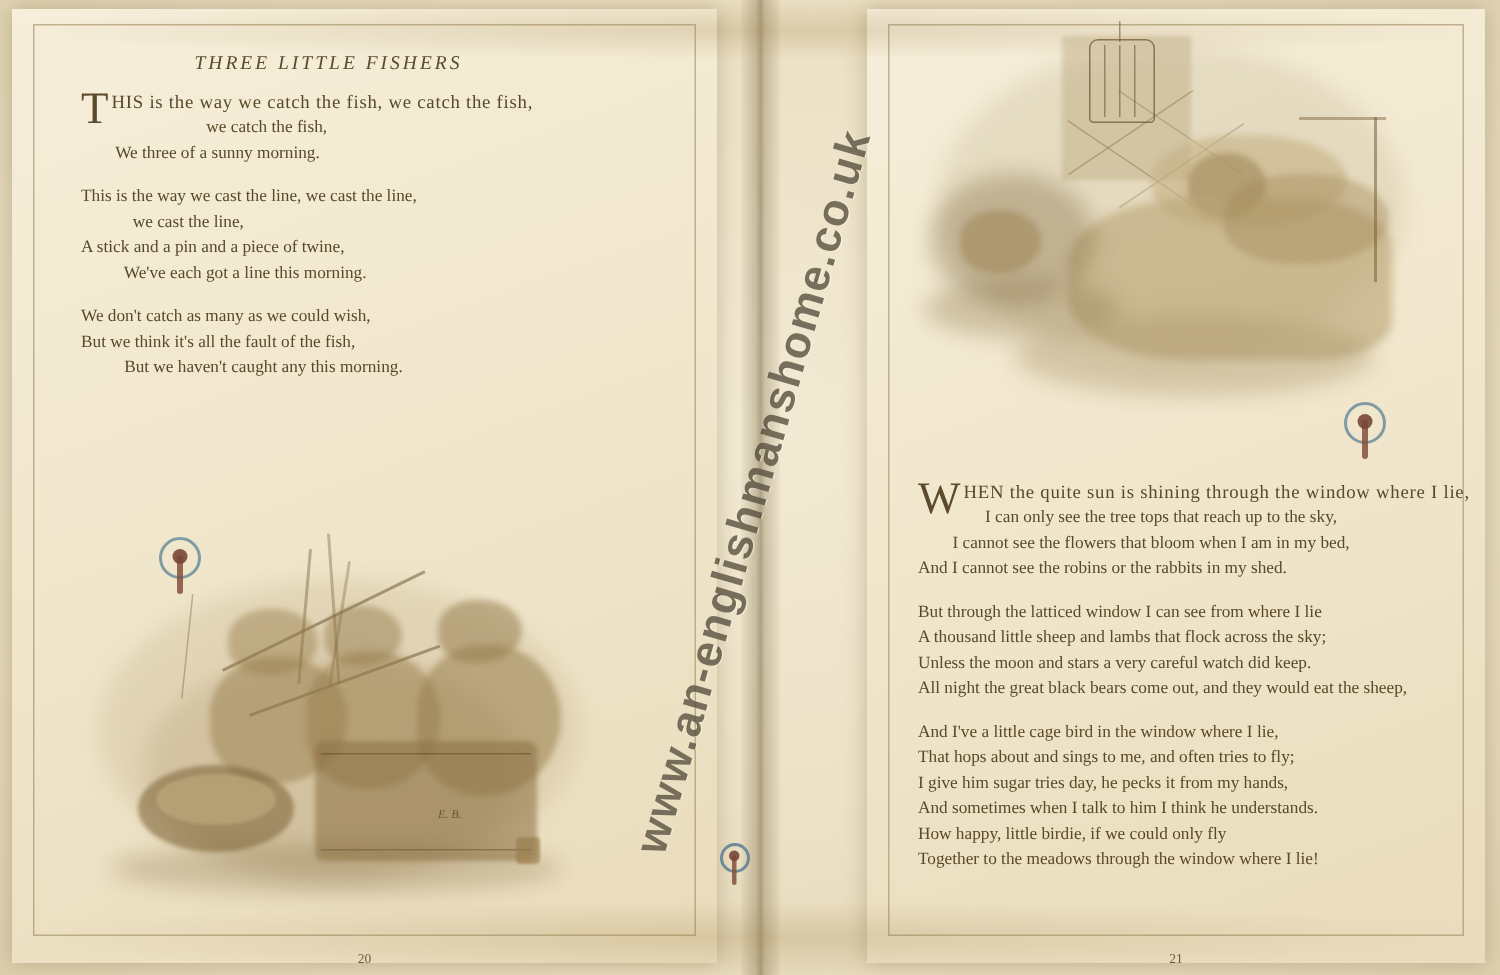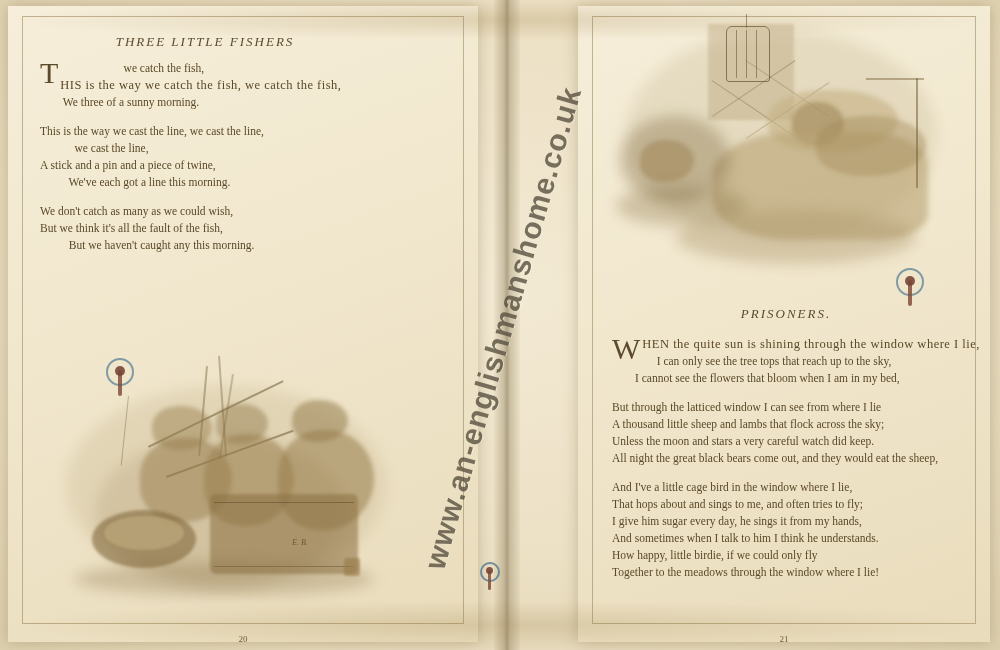"THREE LITTLE FISHERS" .left-text { left: 32px -> 46px }
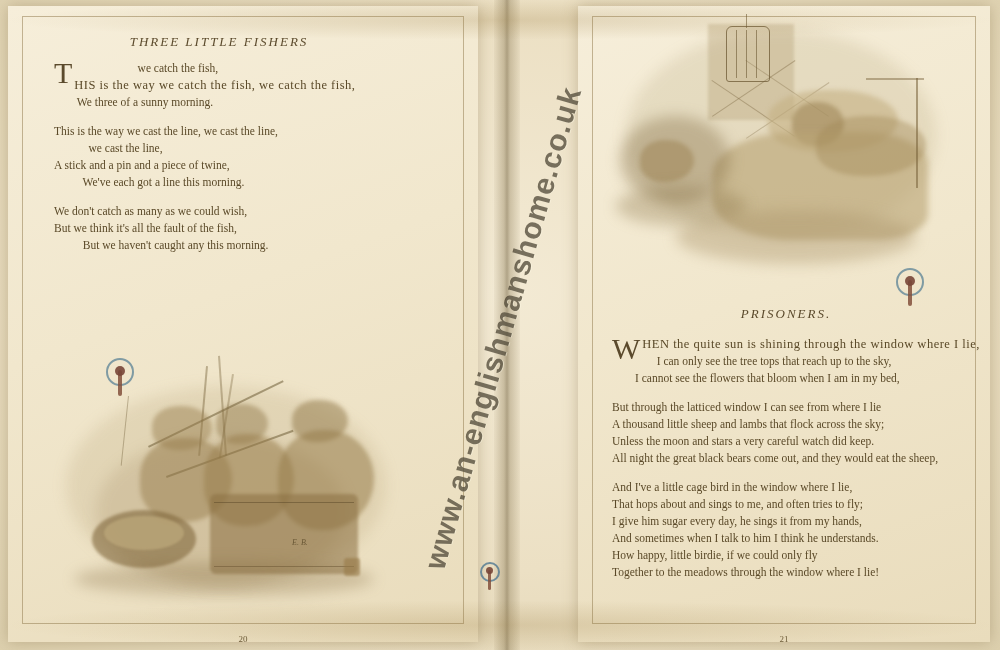"we catch the fish," span.ln { order: before "HIS is the way we" -> after "HIS is the way we" }
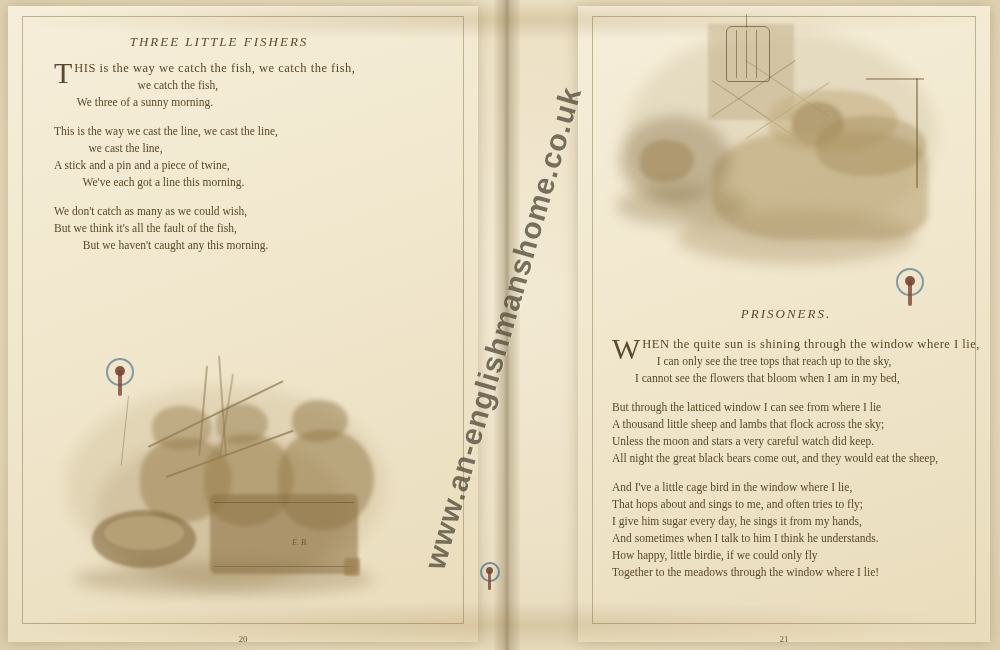"PRISONERS." div.poem-title { html: <div>PRISONERS.</div> -> none }
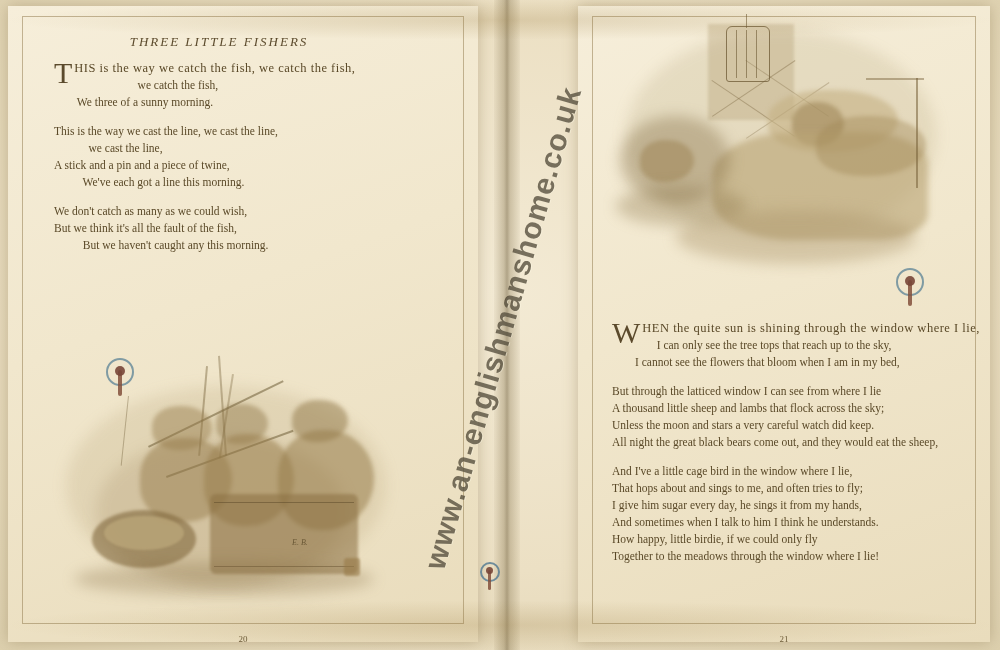"And I cannot see the" span.ln { html: none -> <span>And I cannot see the robins or the rabbits in my shed.</span> }
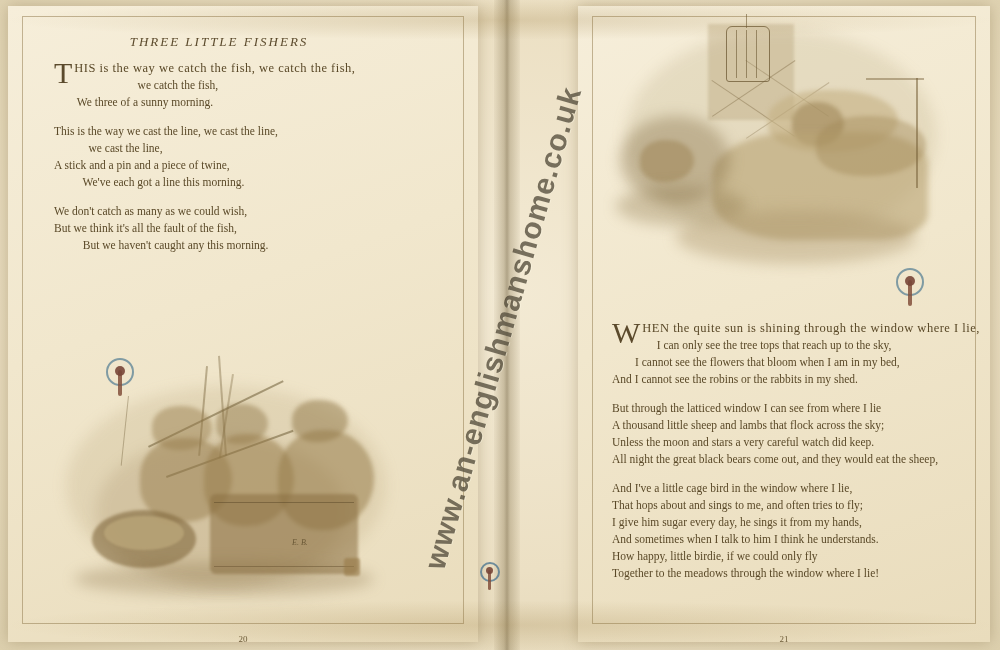"I give him sugar every" span.ln { text: every day, he sings -> tries day, he pecks }
